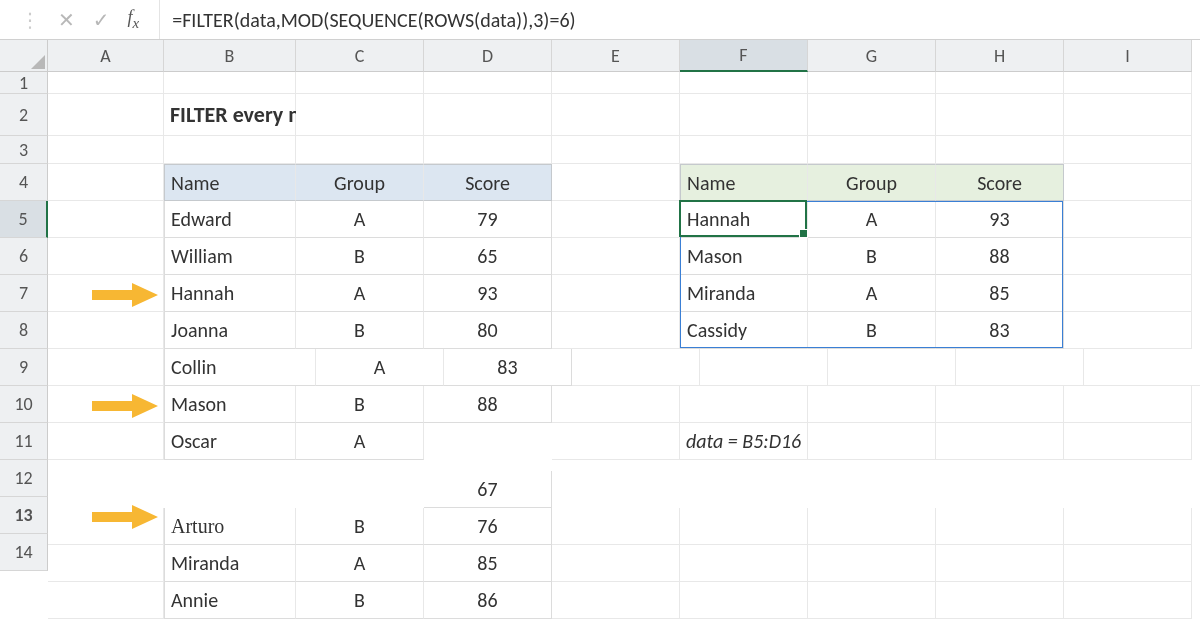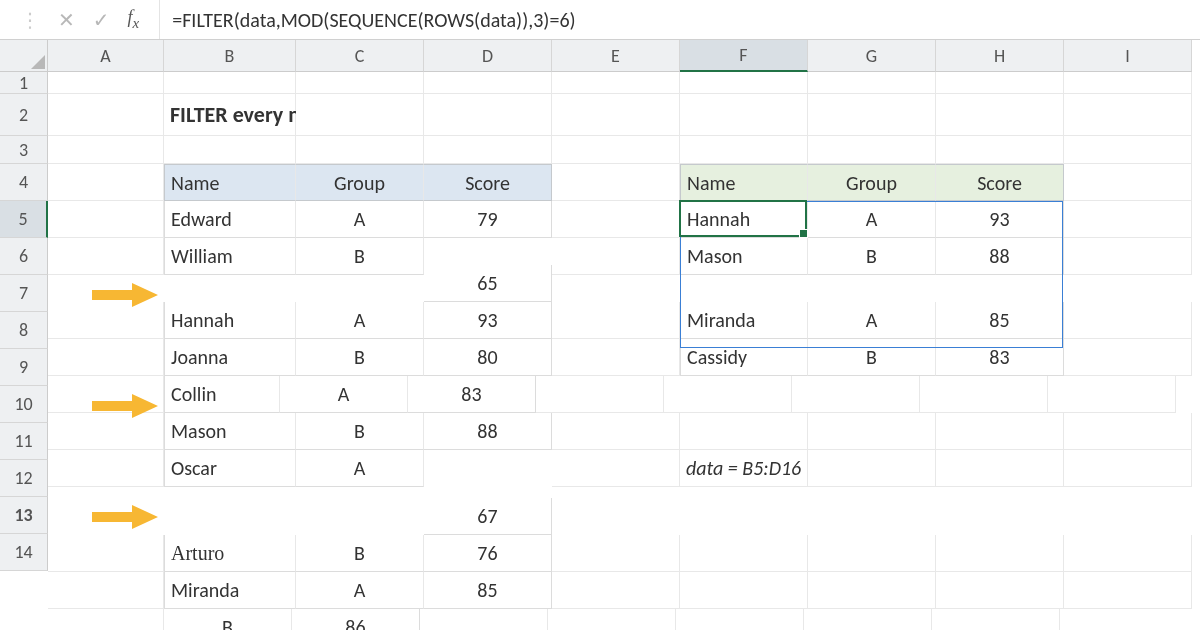"65" div.cell { margin-top: 27px -> none }
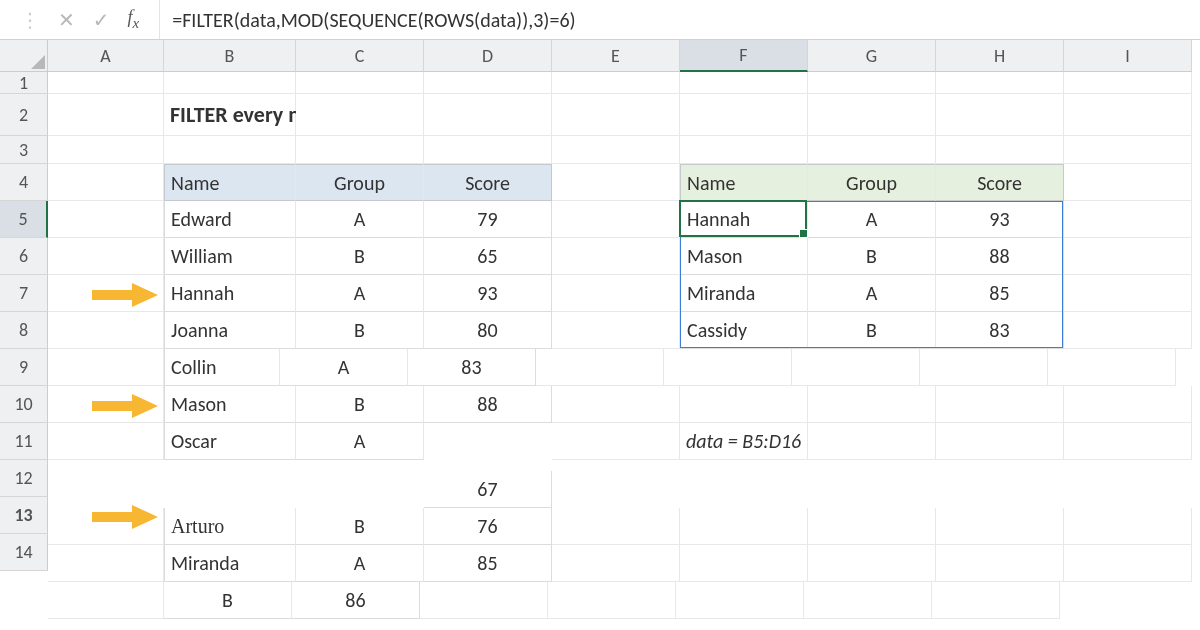"Collin" div.cell { width: 116px -> 152px }
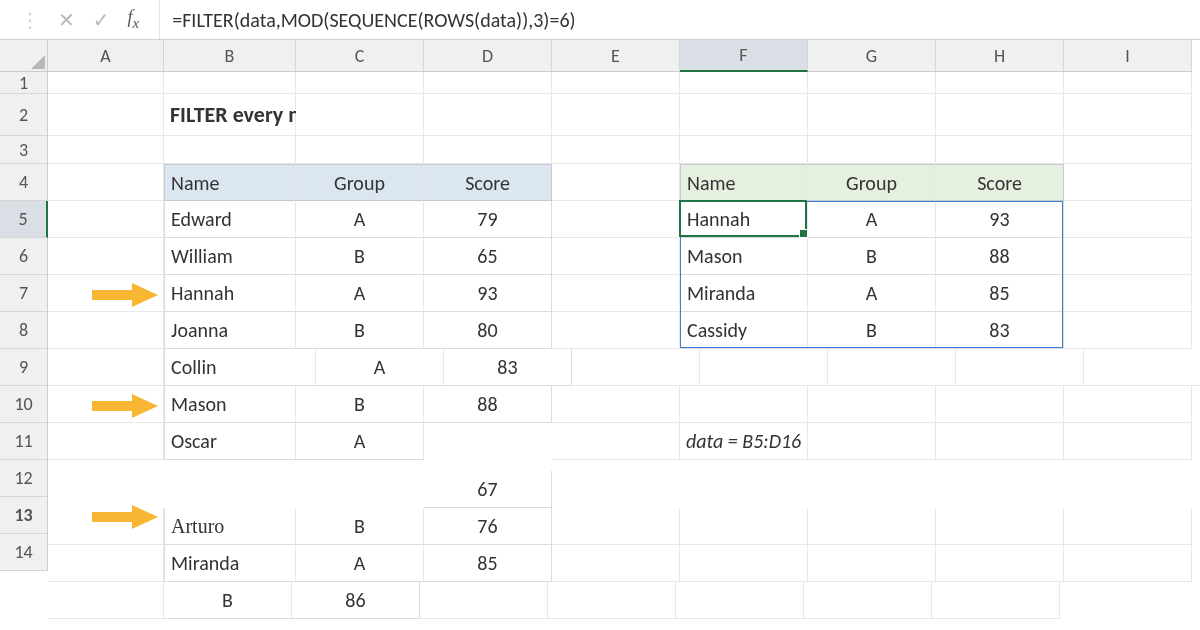"Annie" div.cell { html: none -> <div>Annie</div> }
